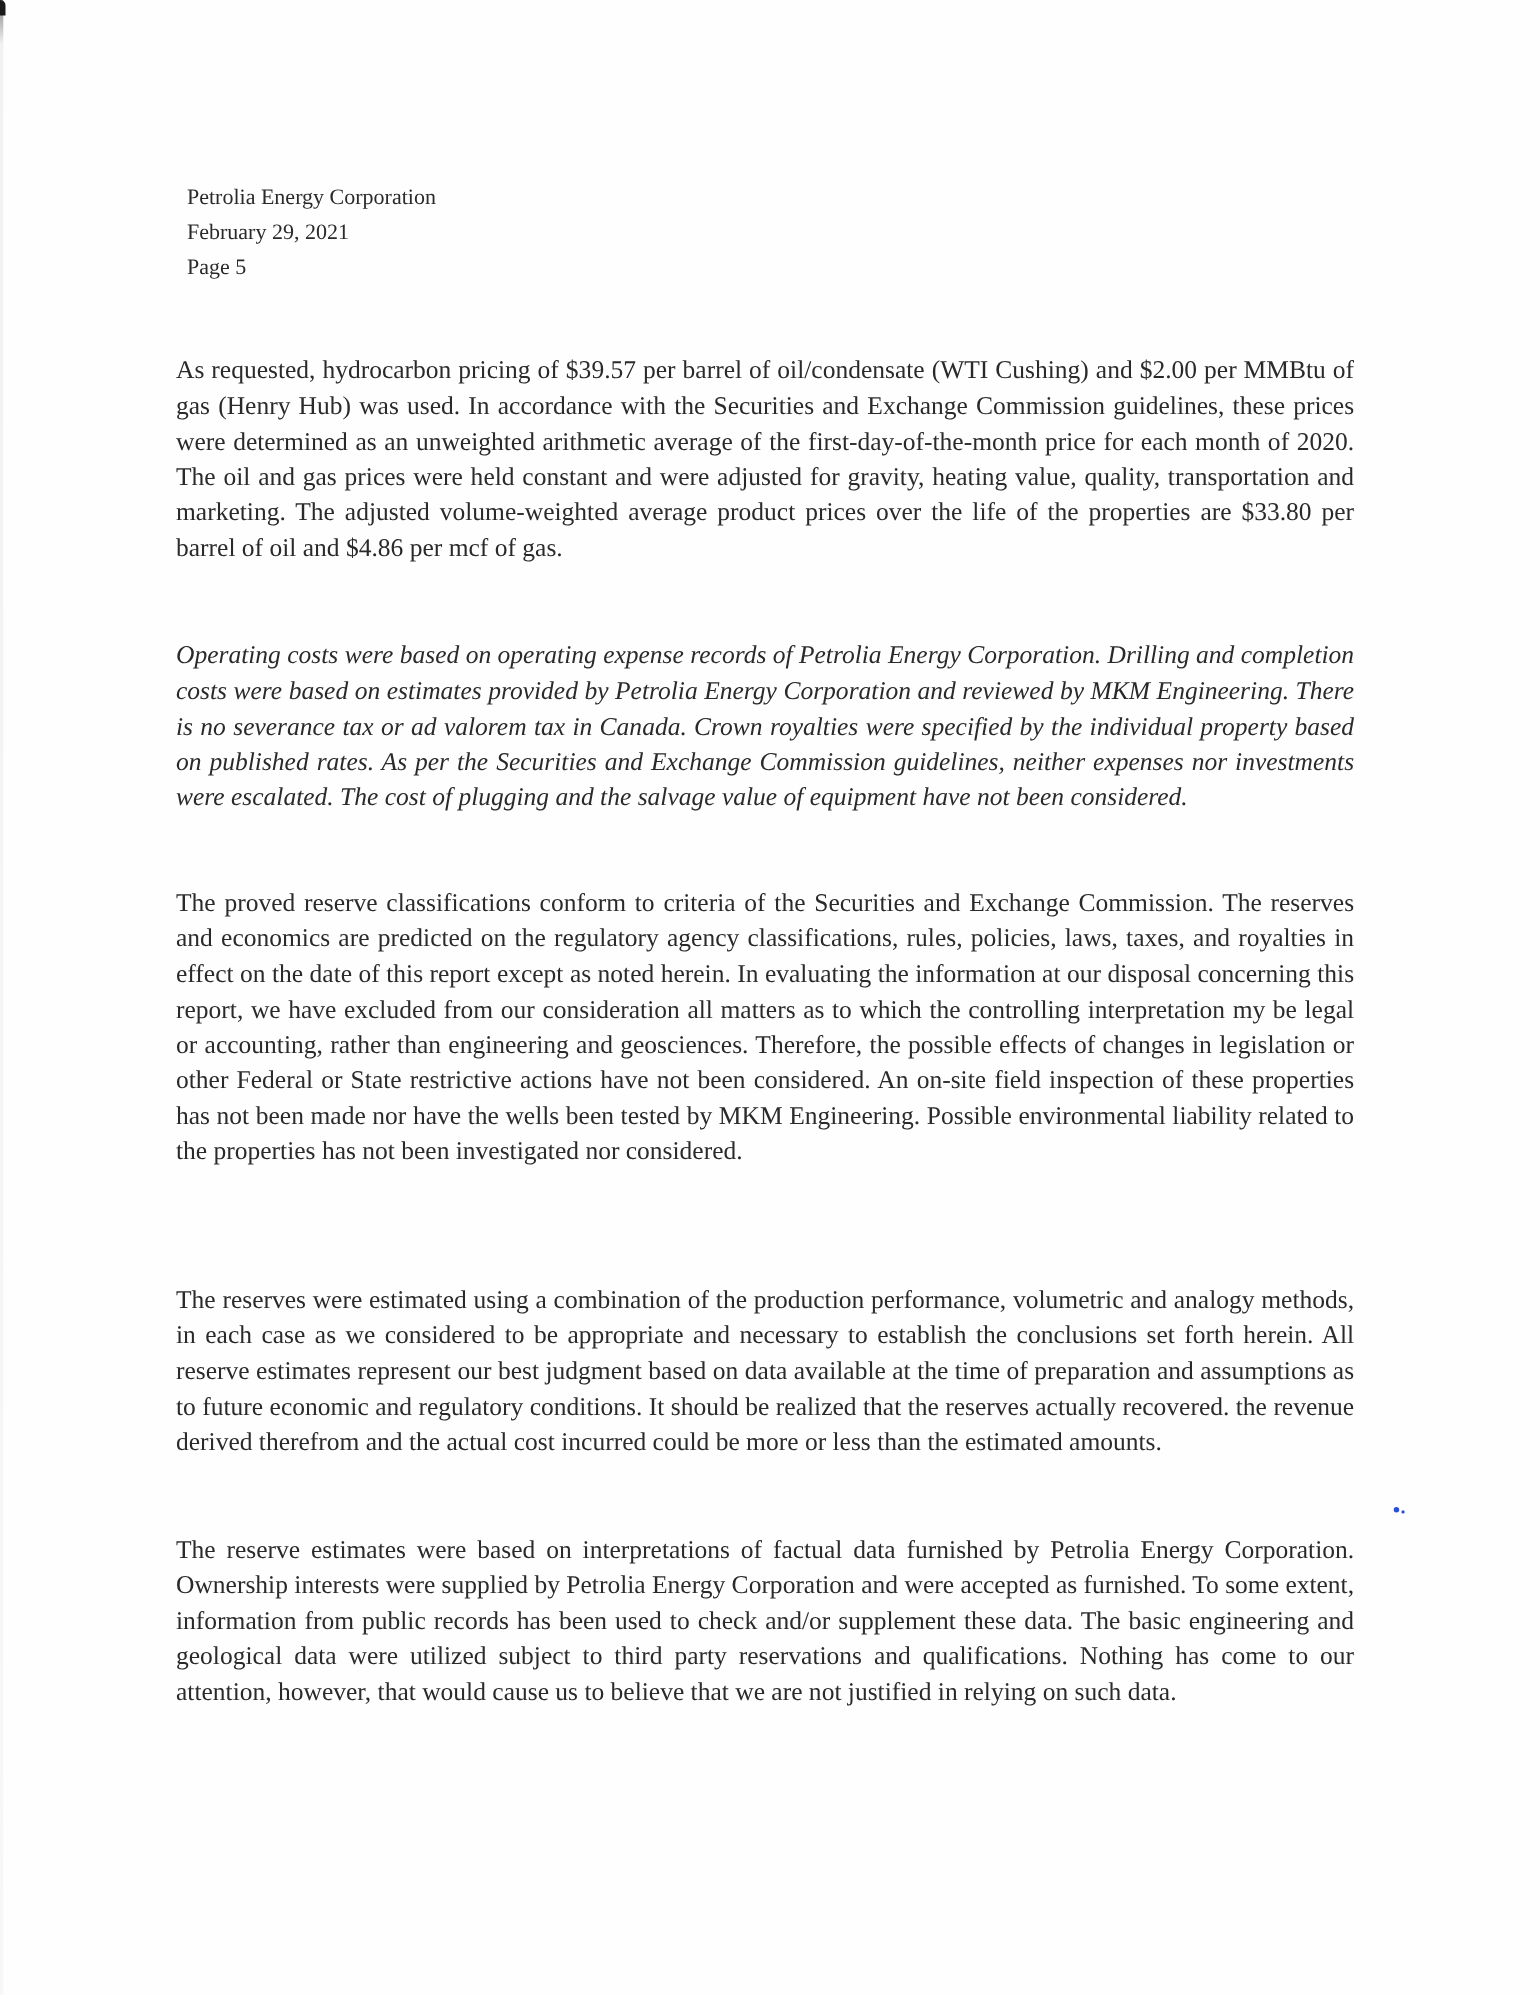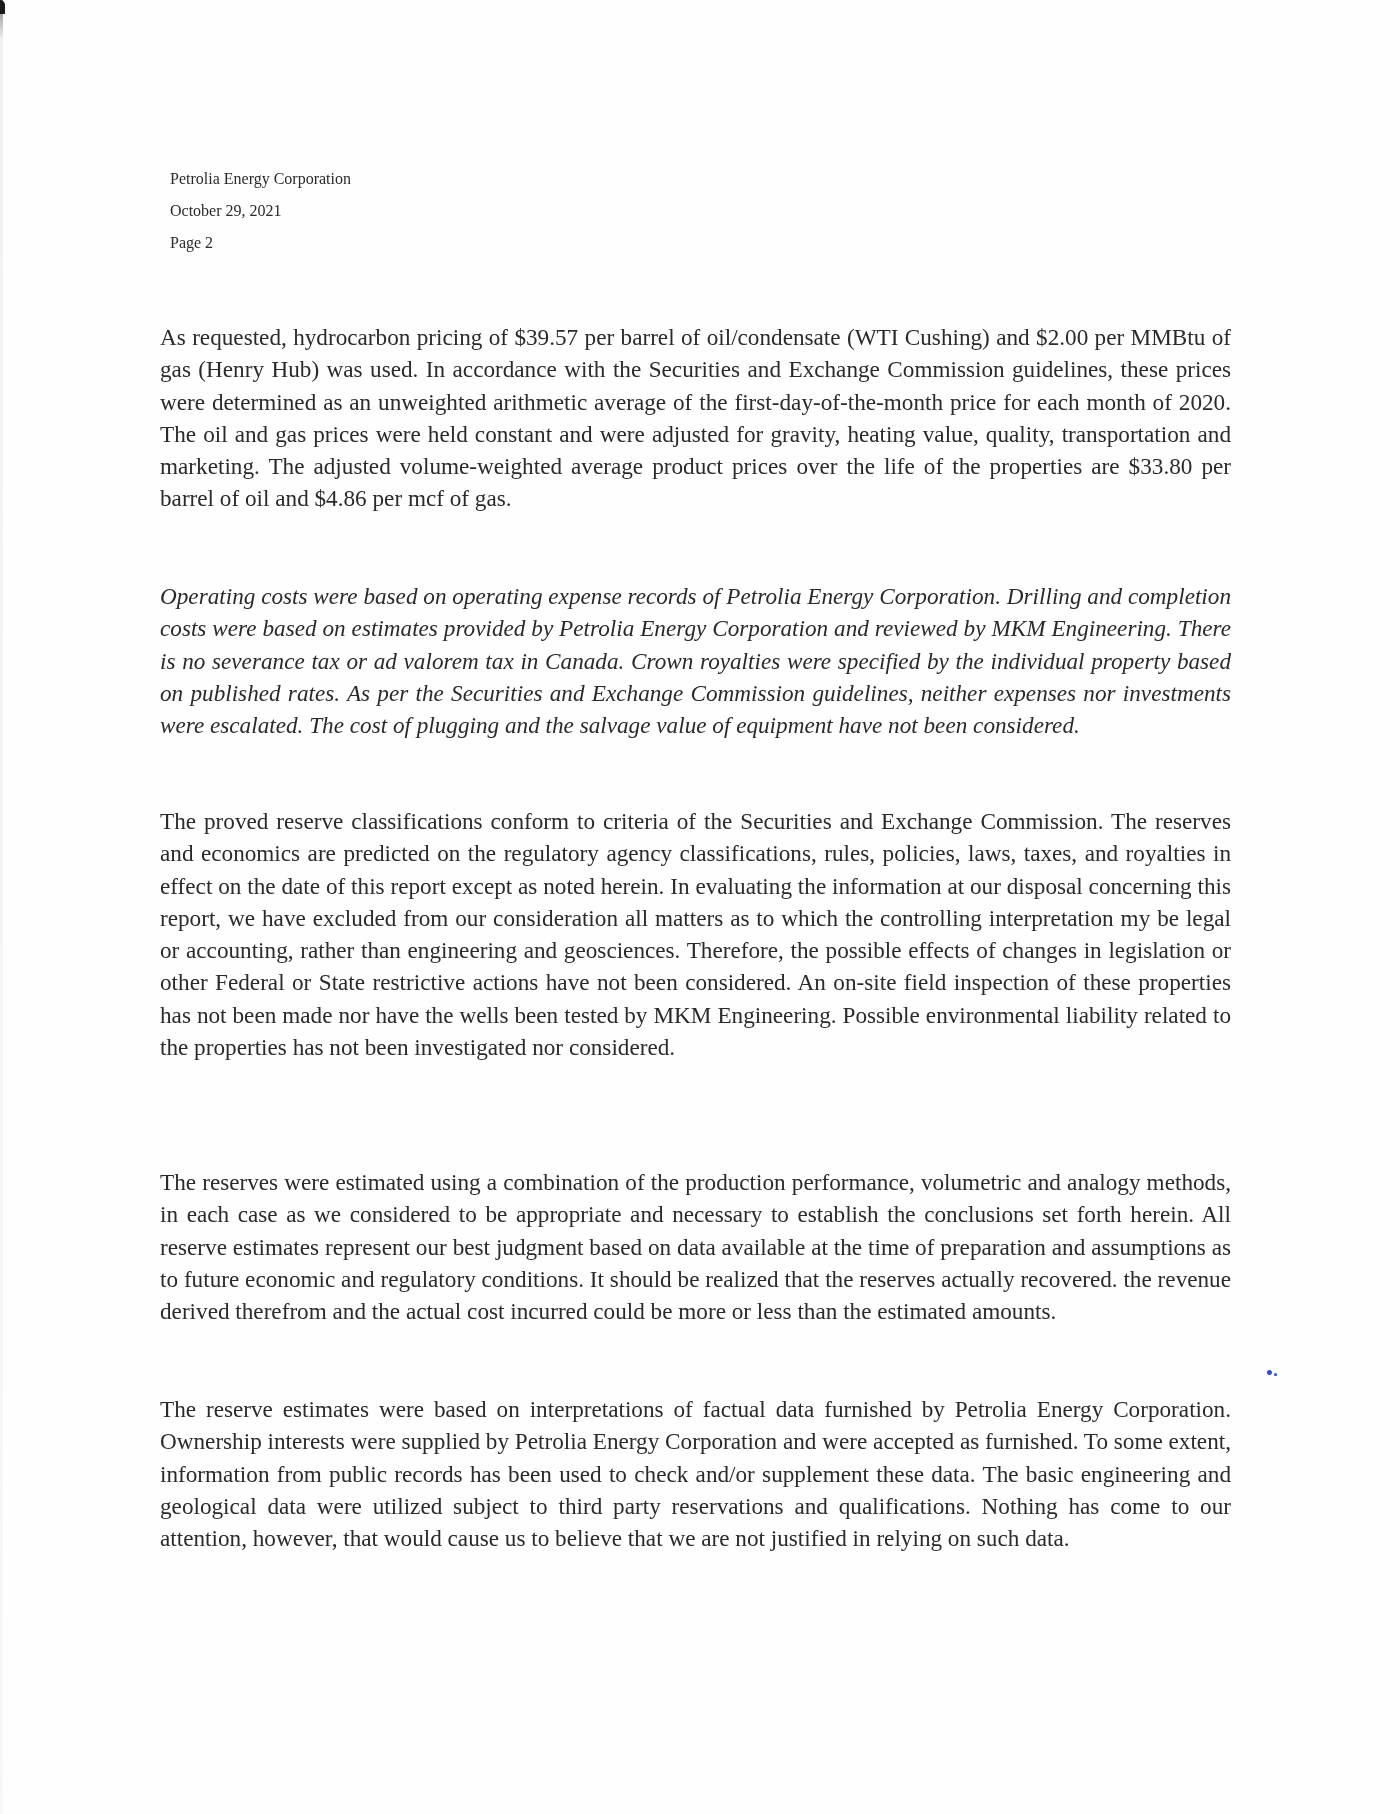"Petrolia Energy Corporation" .header-block { font-size: 16px -> 20px }
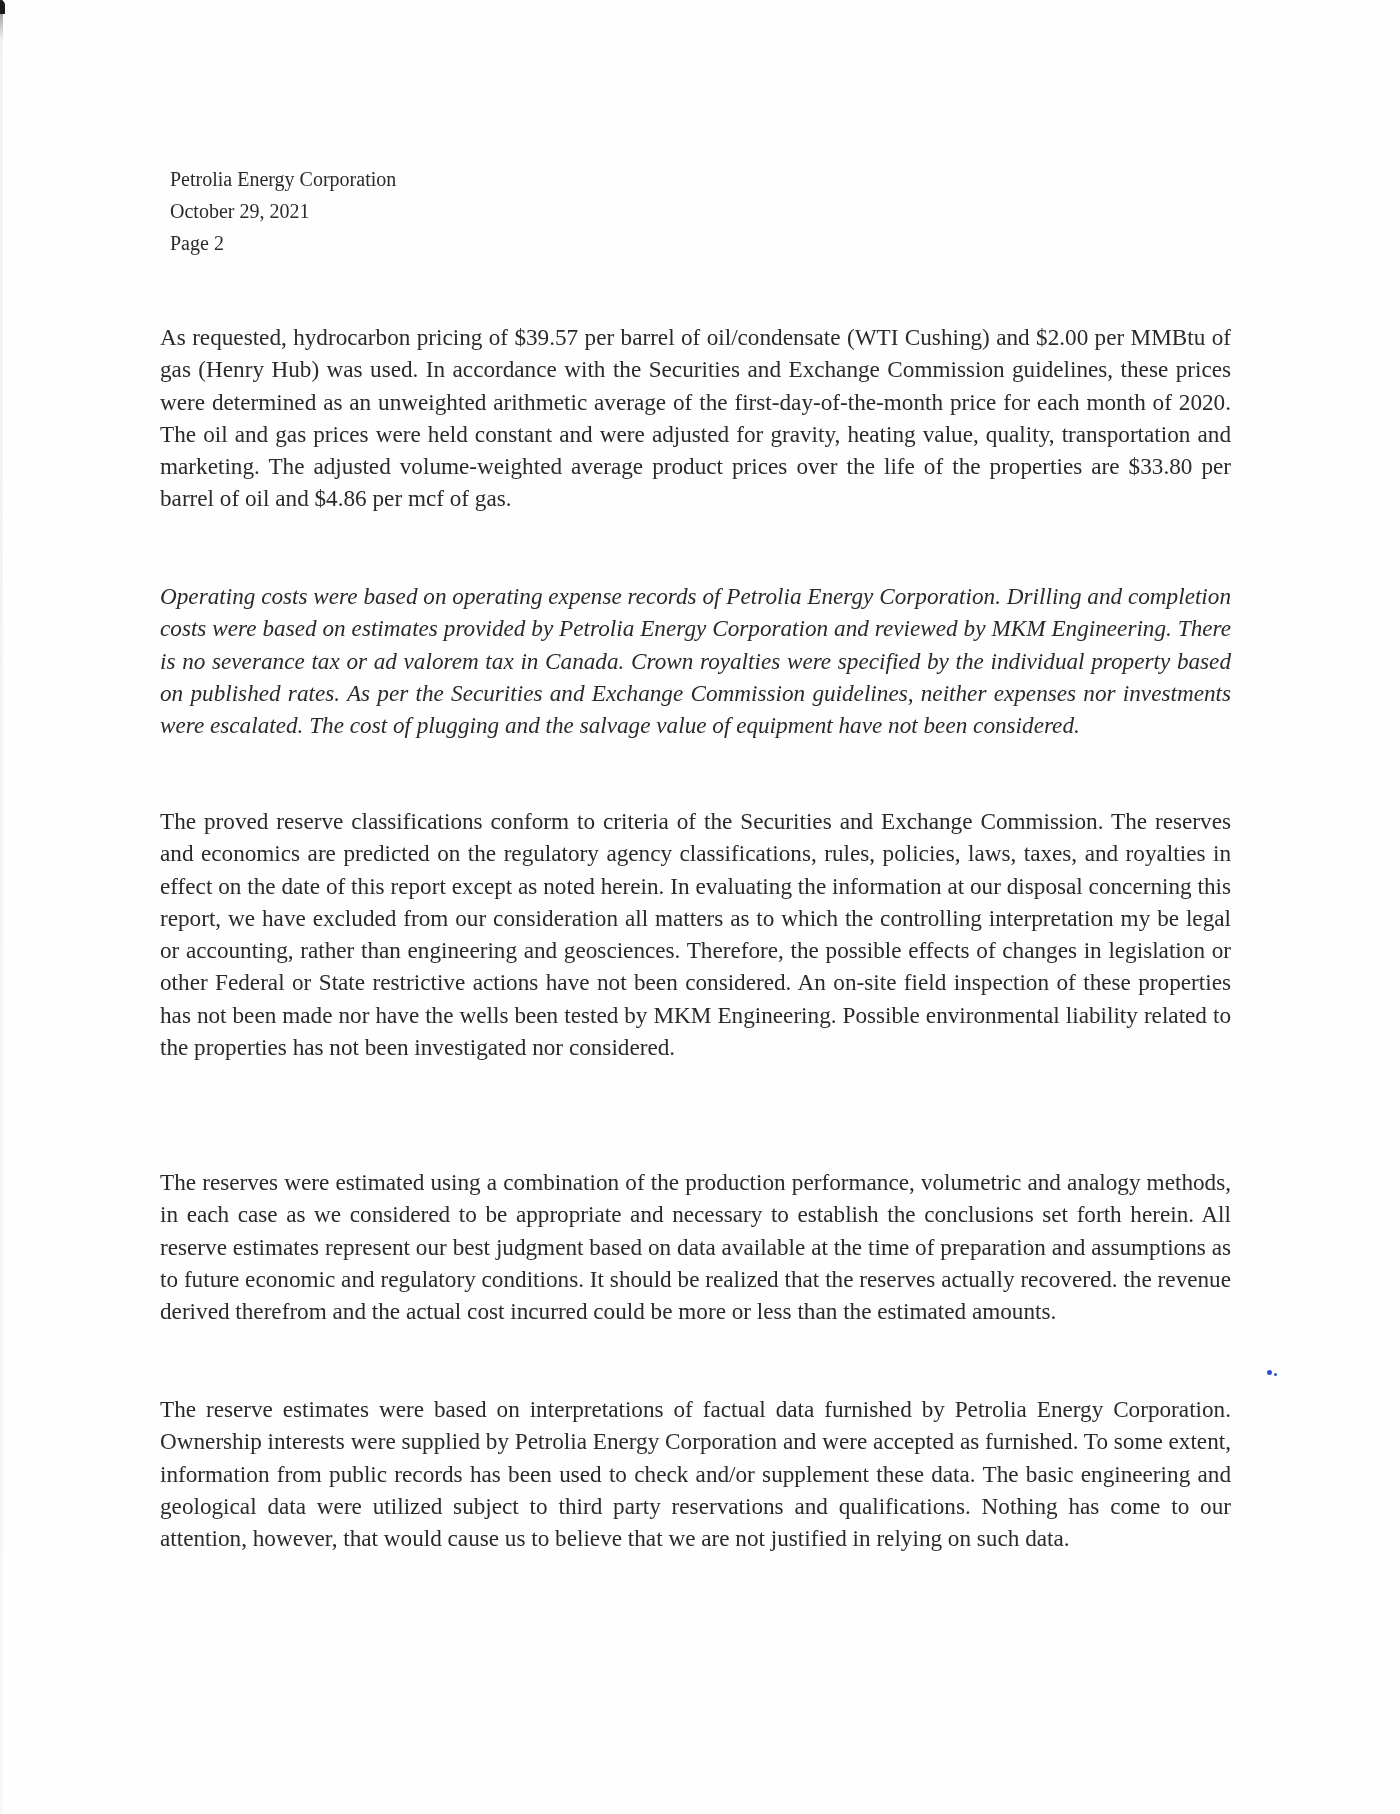"October 29, 2021" span.header-line { text: October -> February }
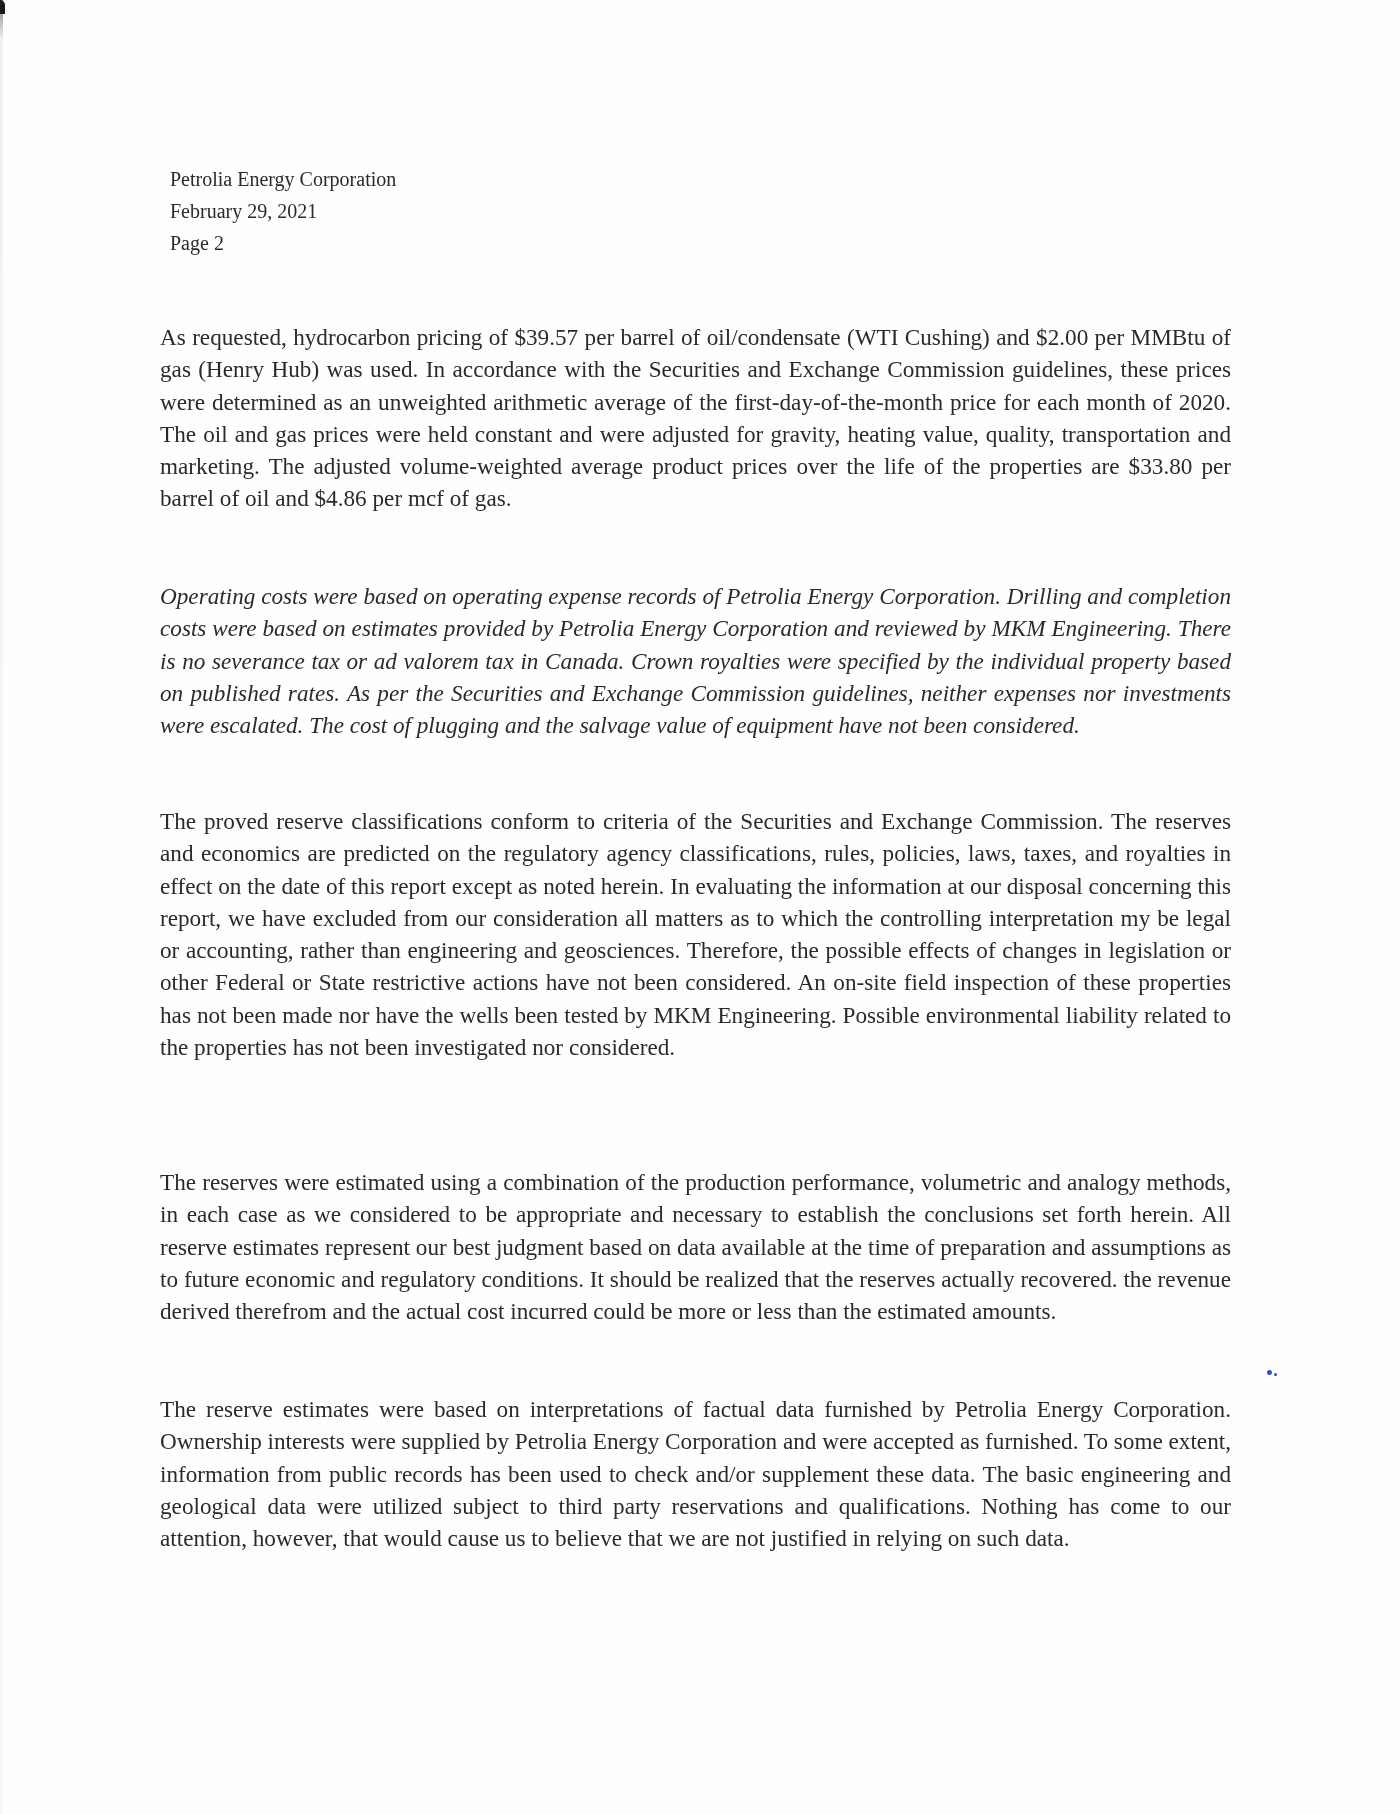"Page 2" span.header-line { text: 2 -> 5 }
